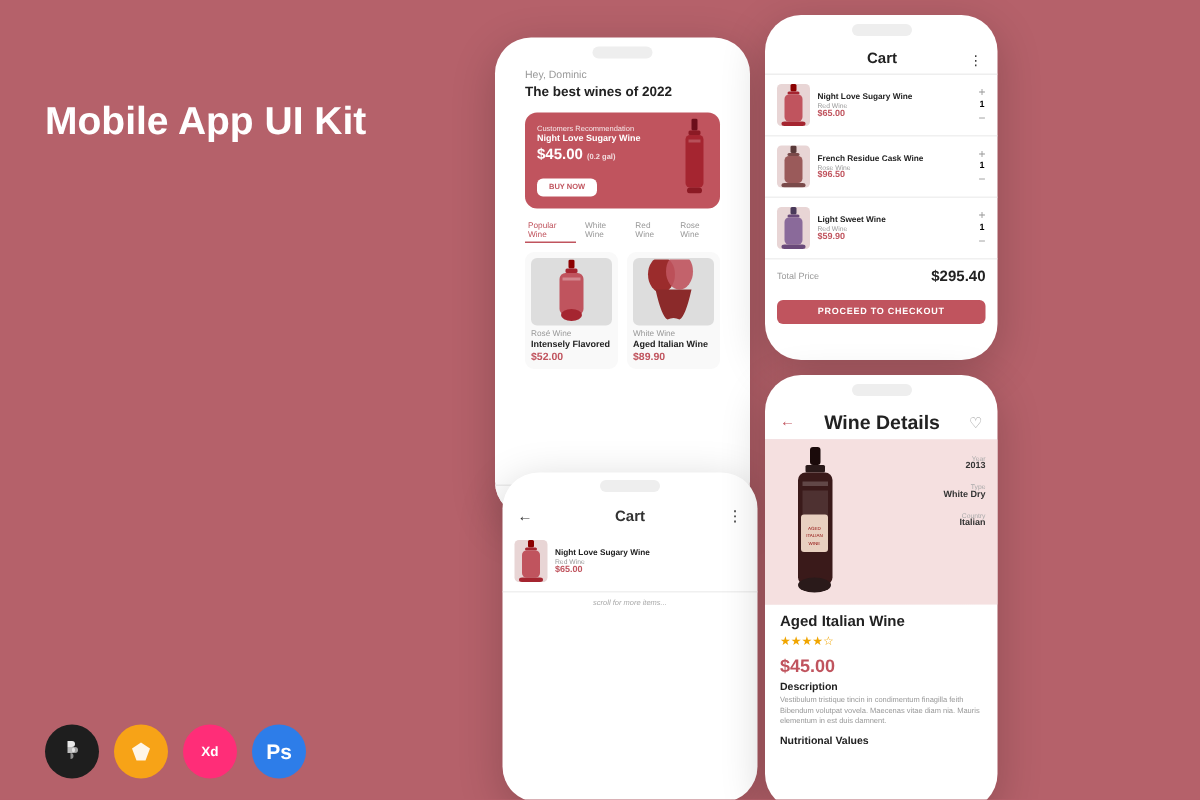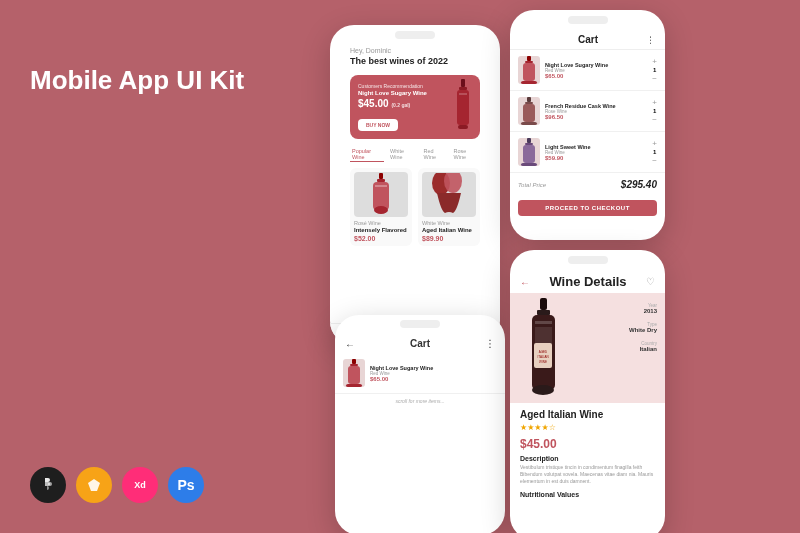"$295.40" .cart-total { font-style: italic -> none }
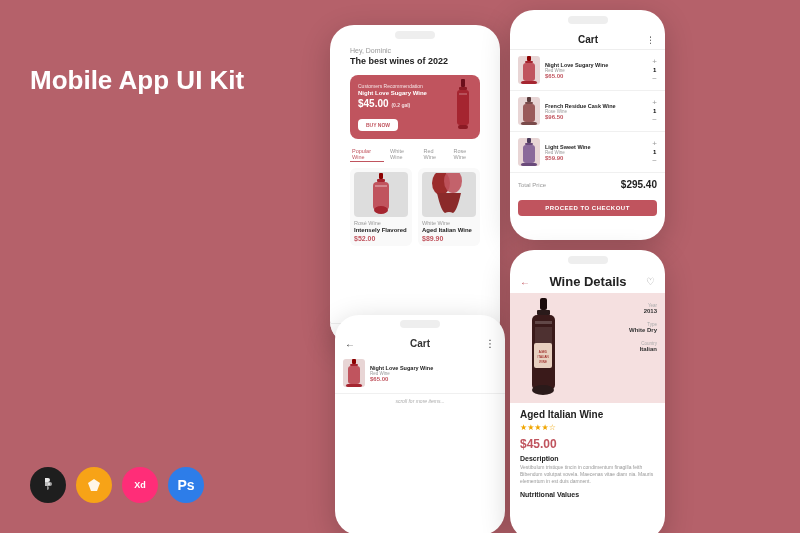"Xd" .tool-icons { bottom: 30px -> 14px }
